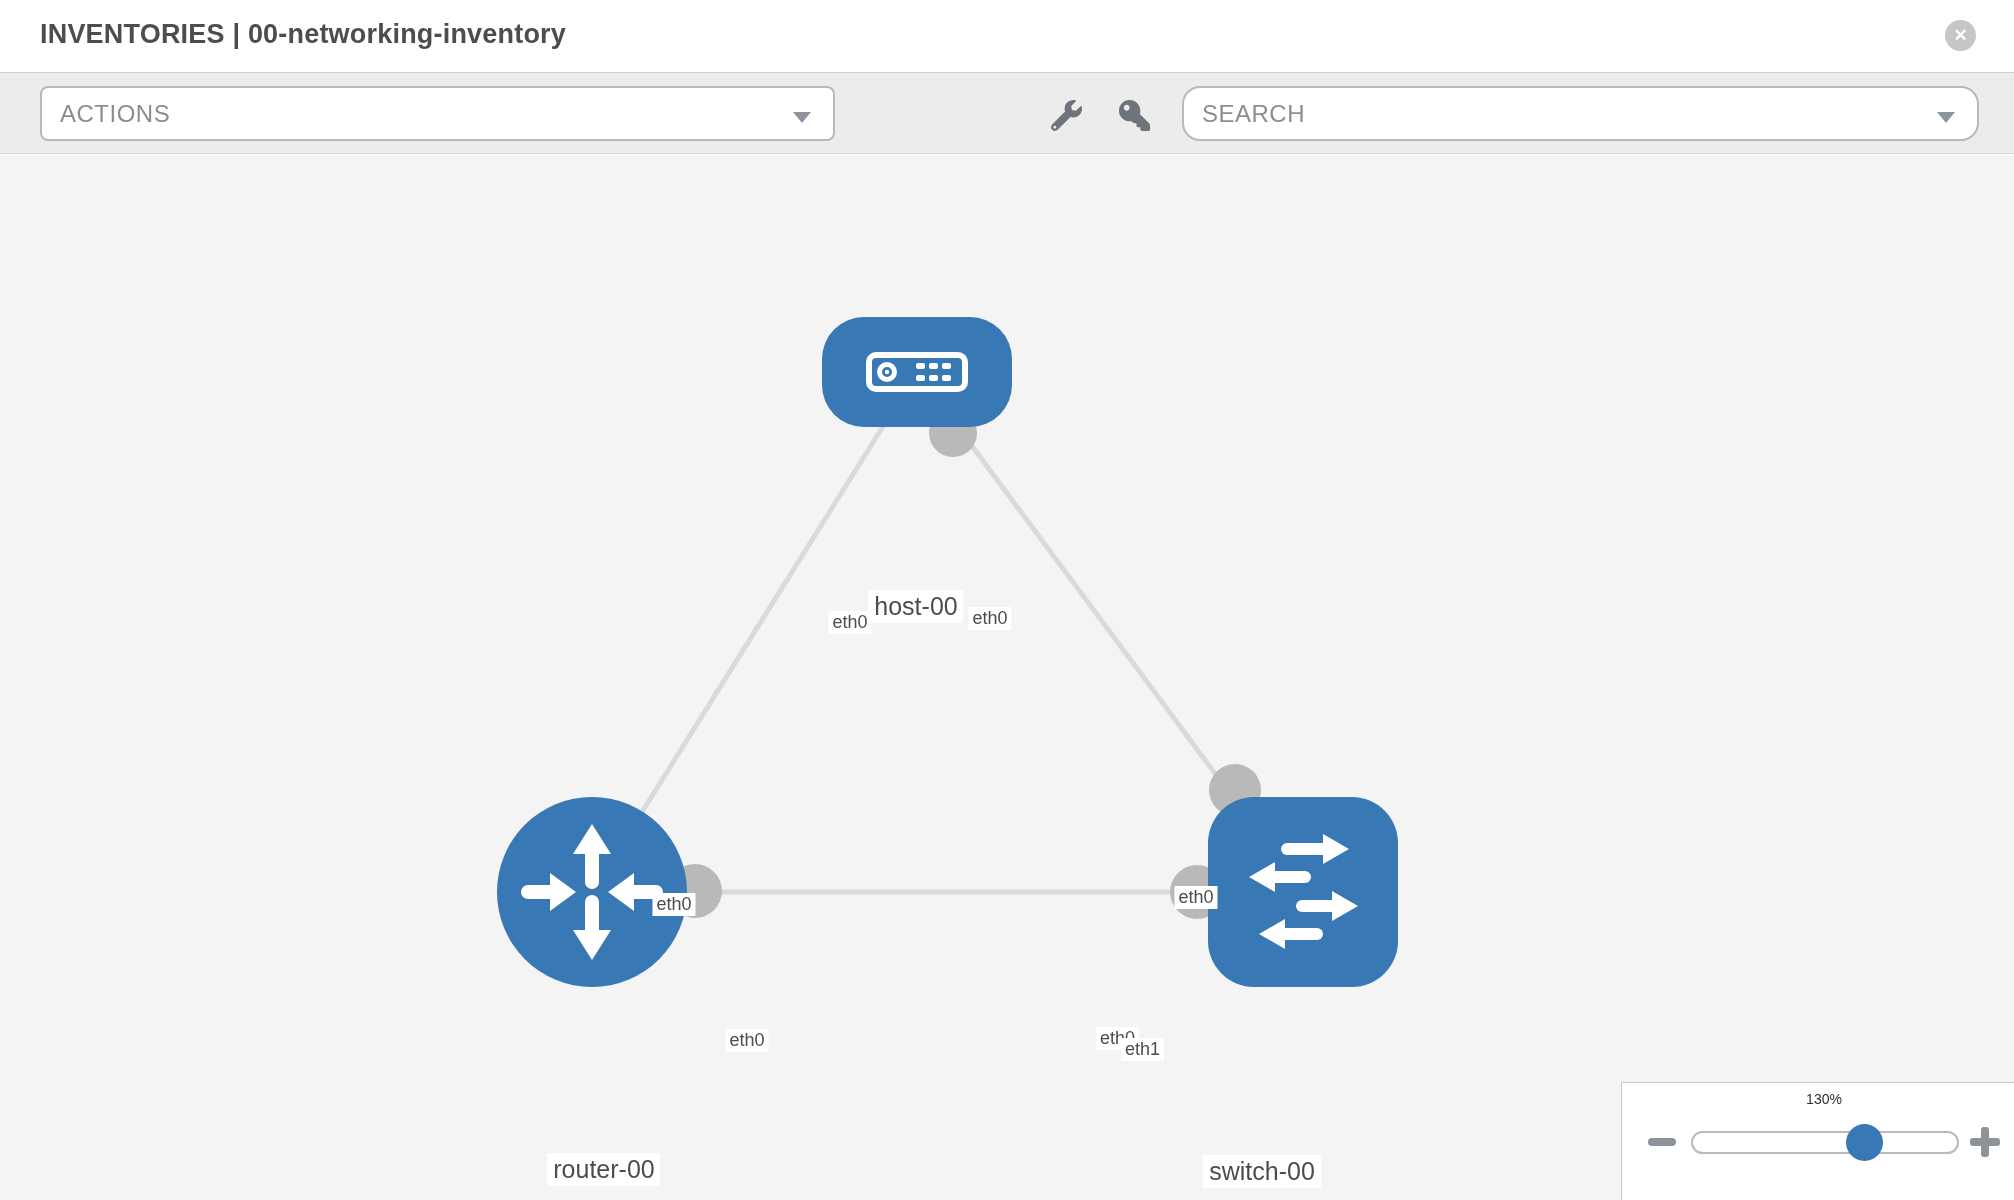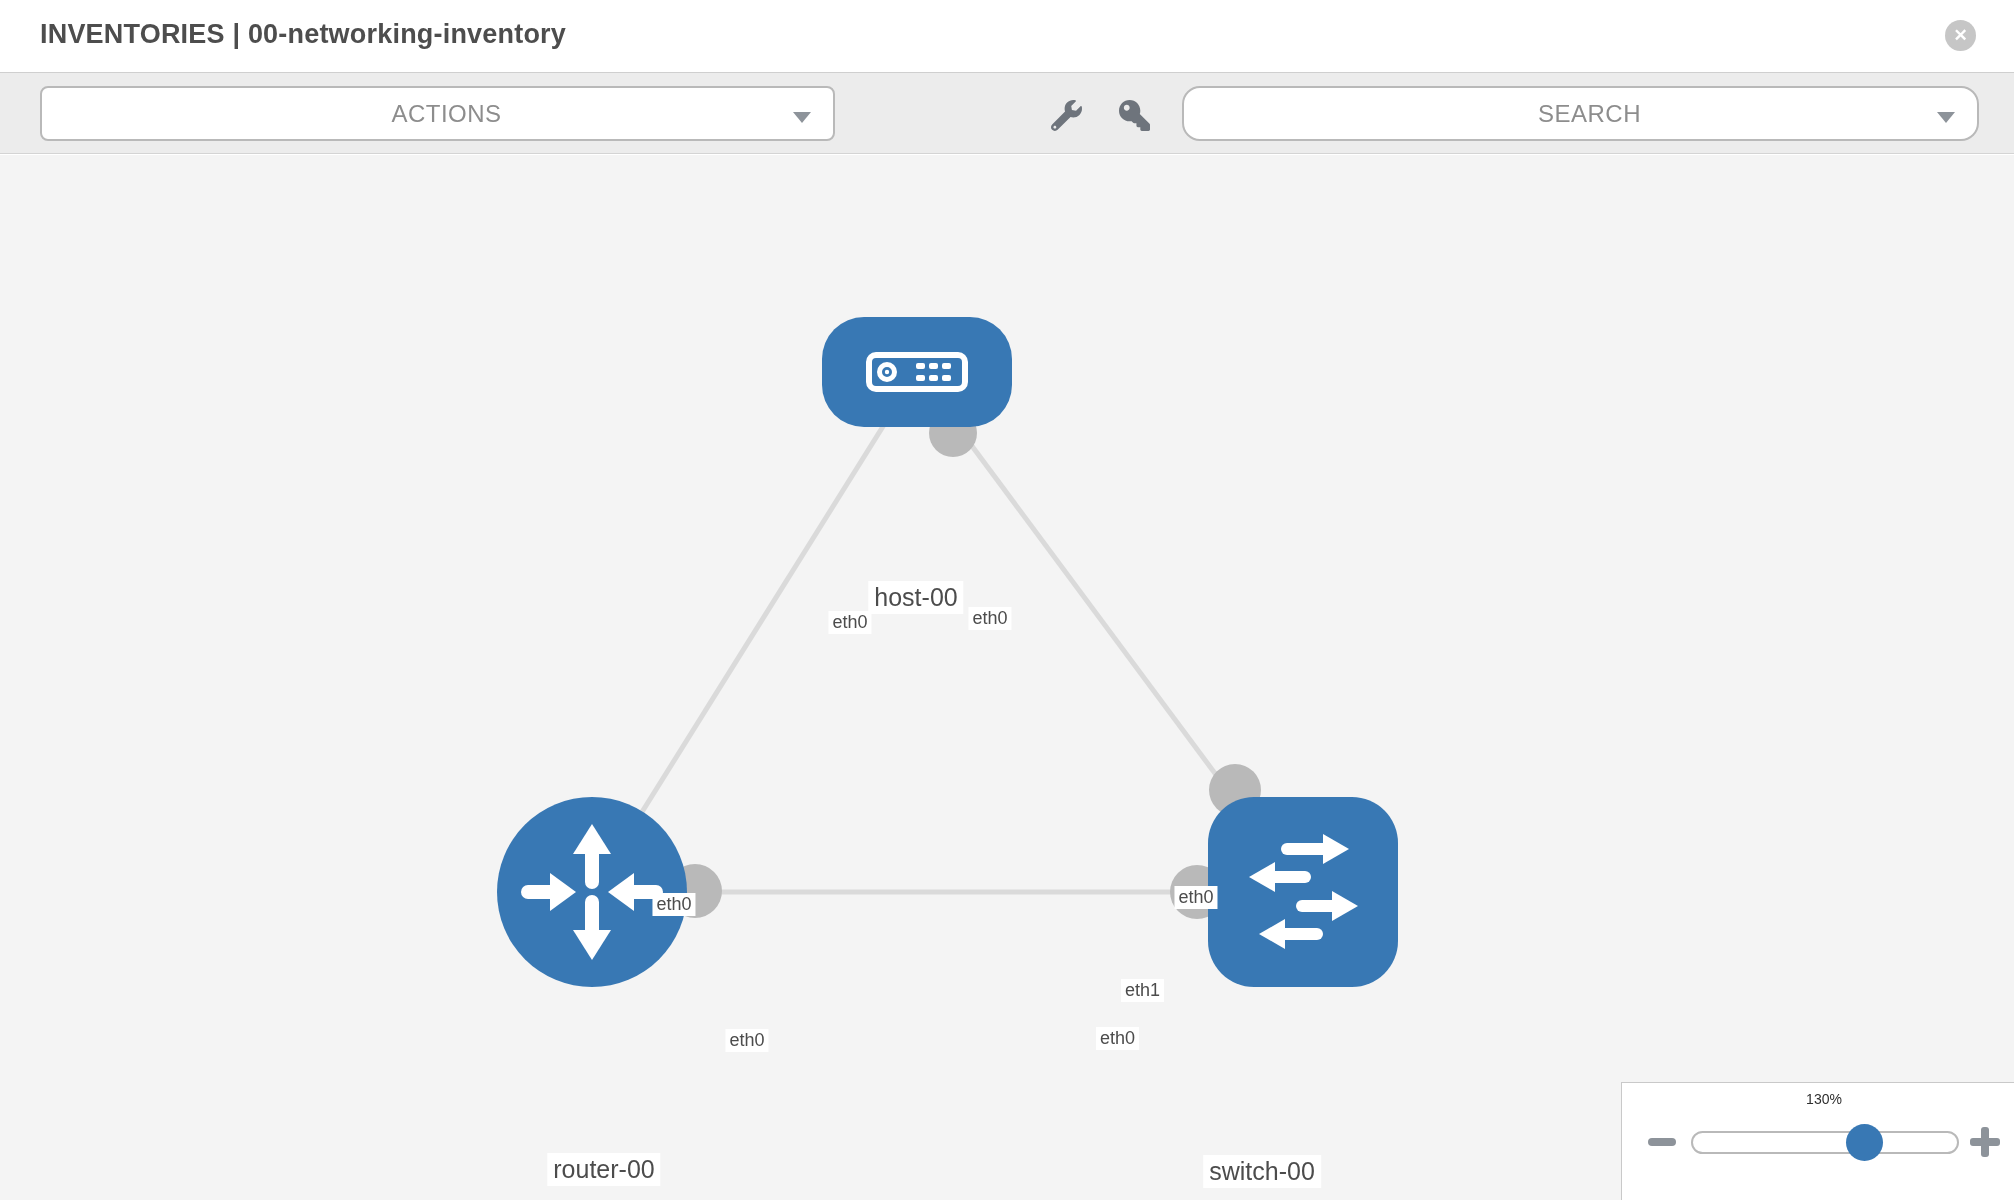"ACTIONS" .select-box { justify-content: center -> none }
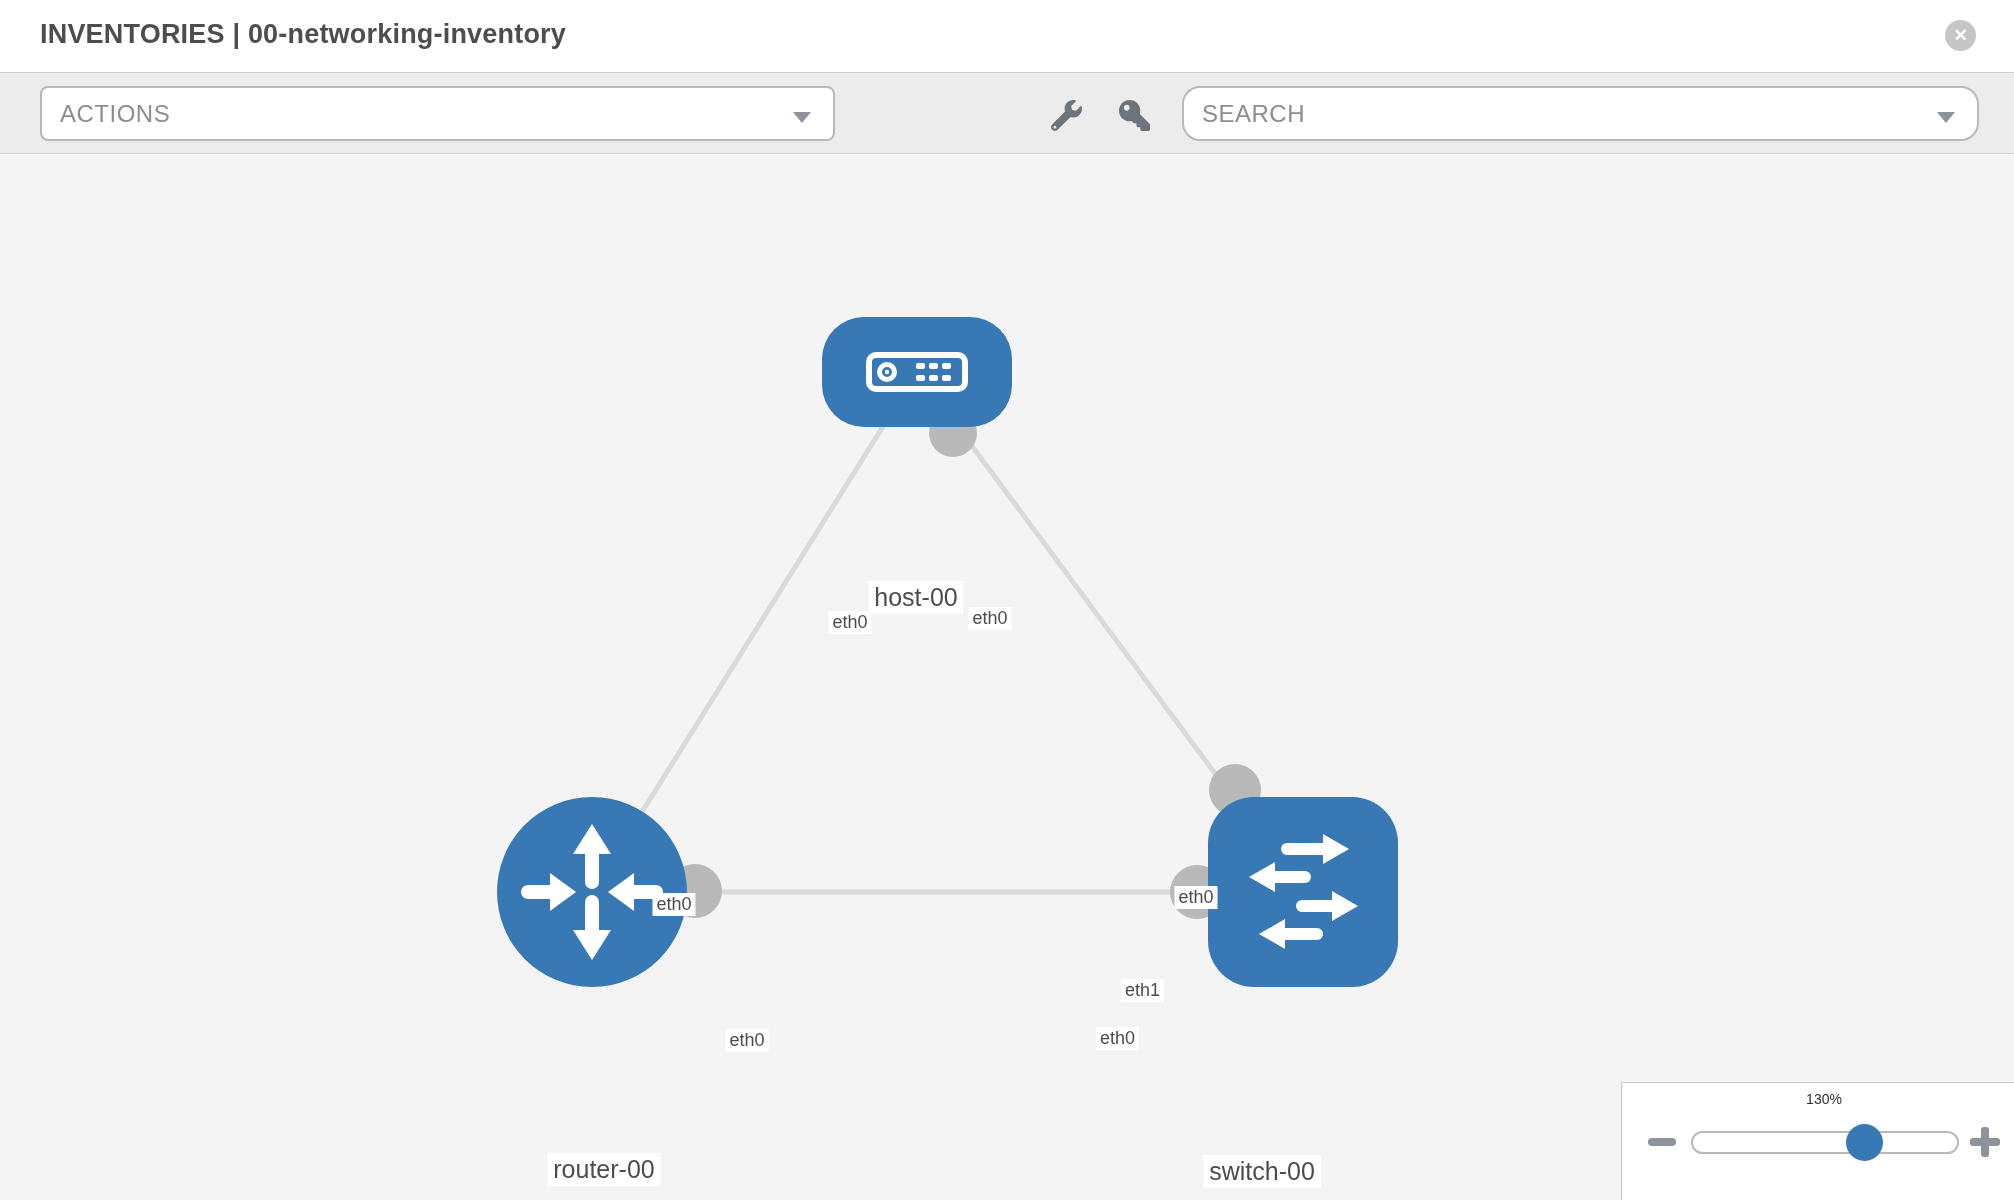"host-00" div.chip { top: 426px -> 435px }
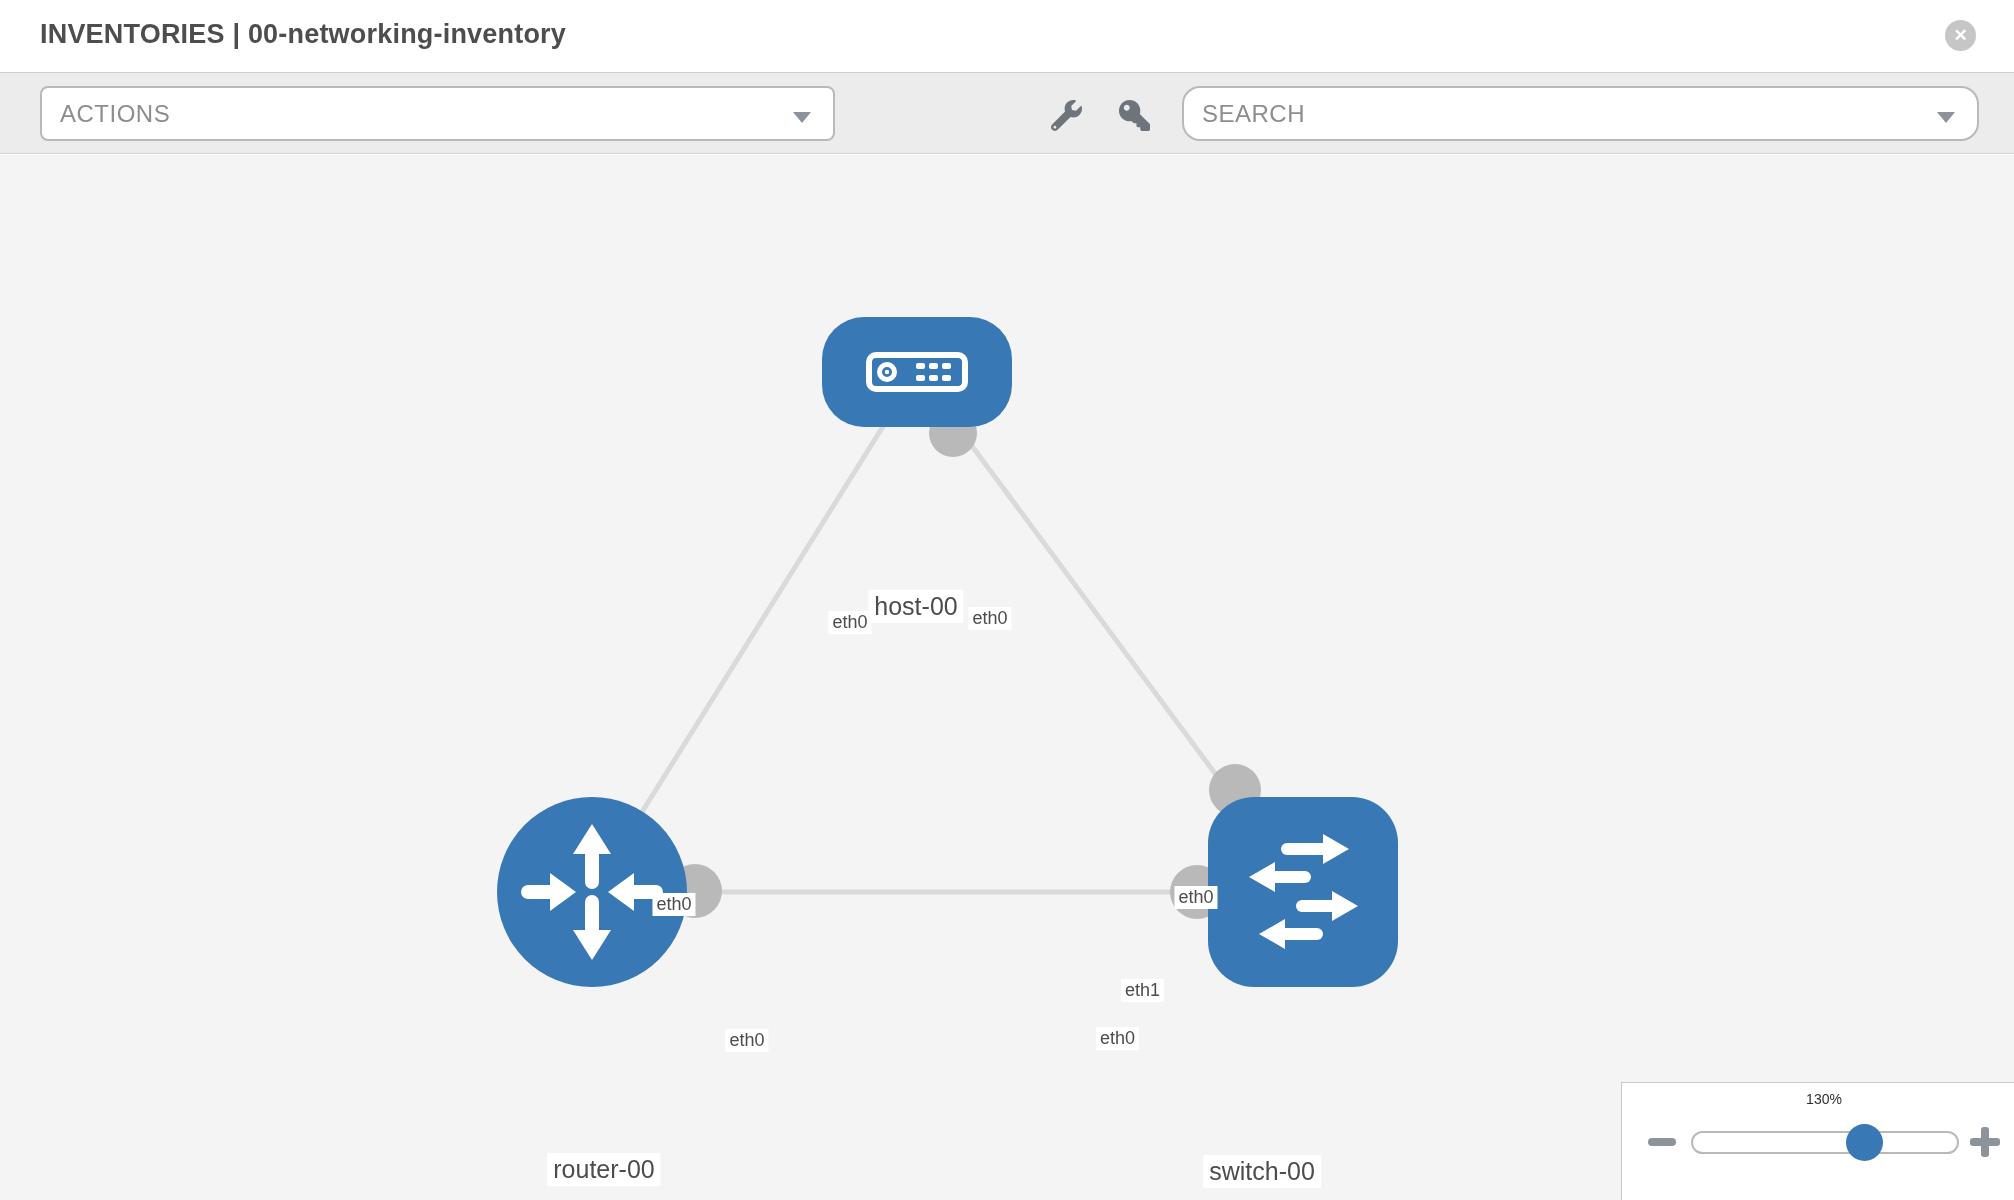"eth1" div.chip { top: 824px -> 883px }
